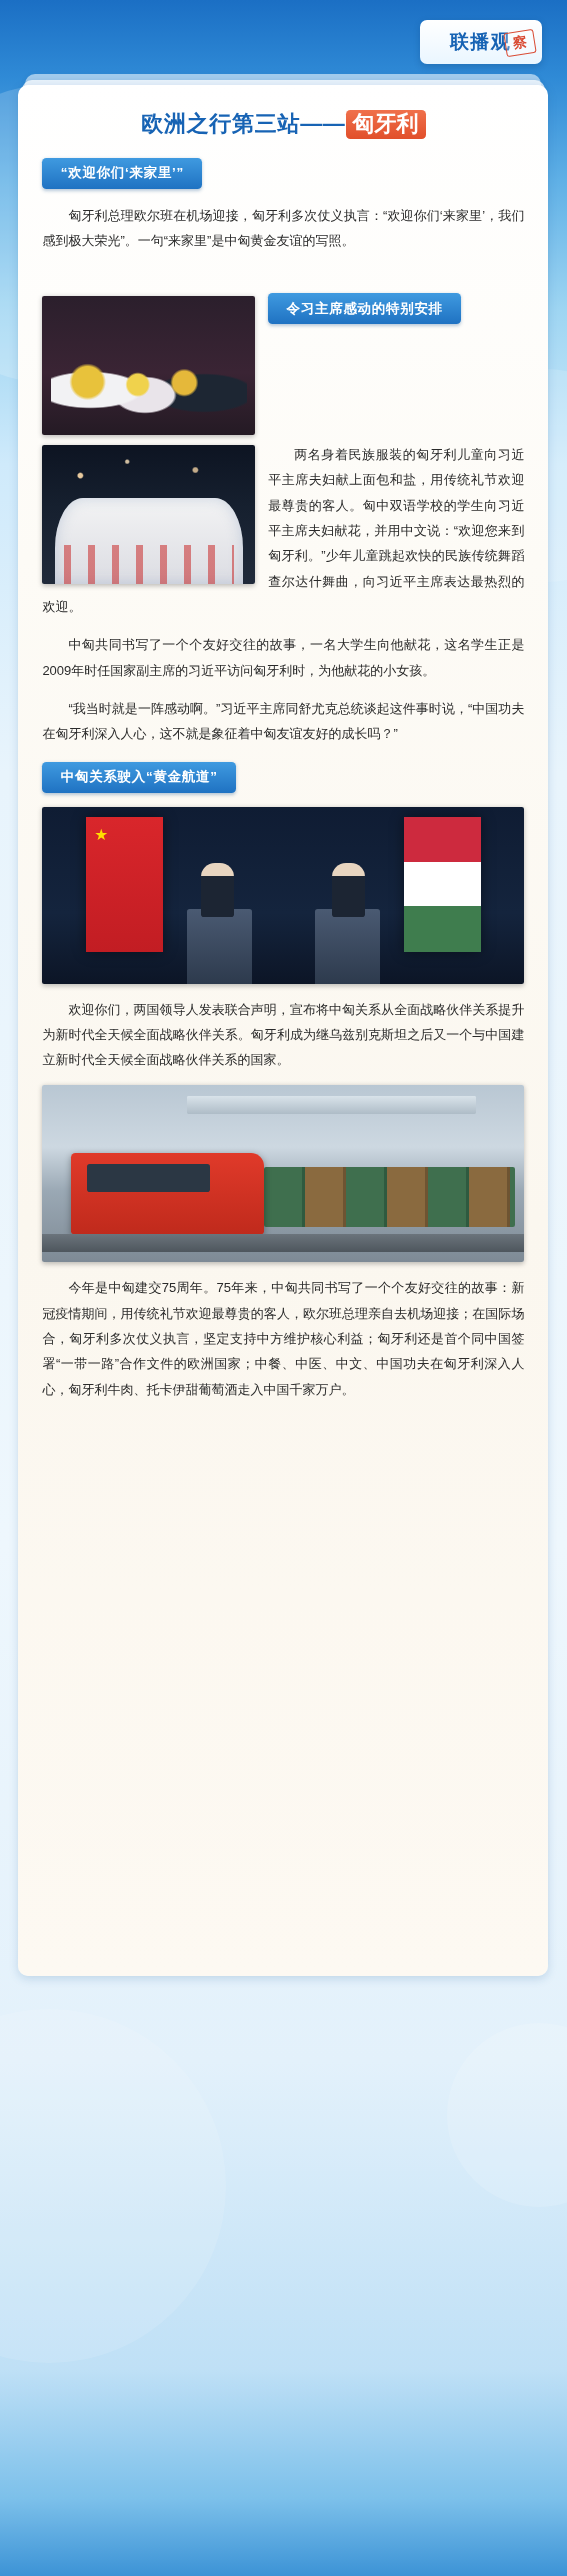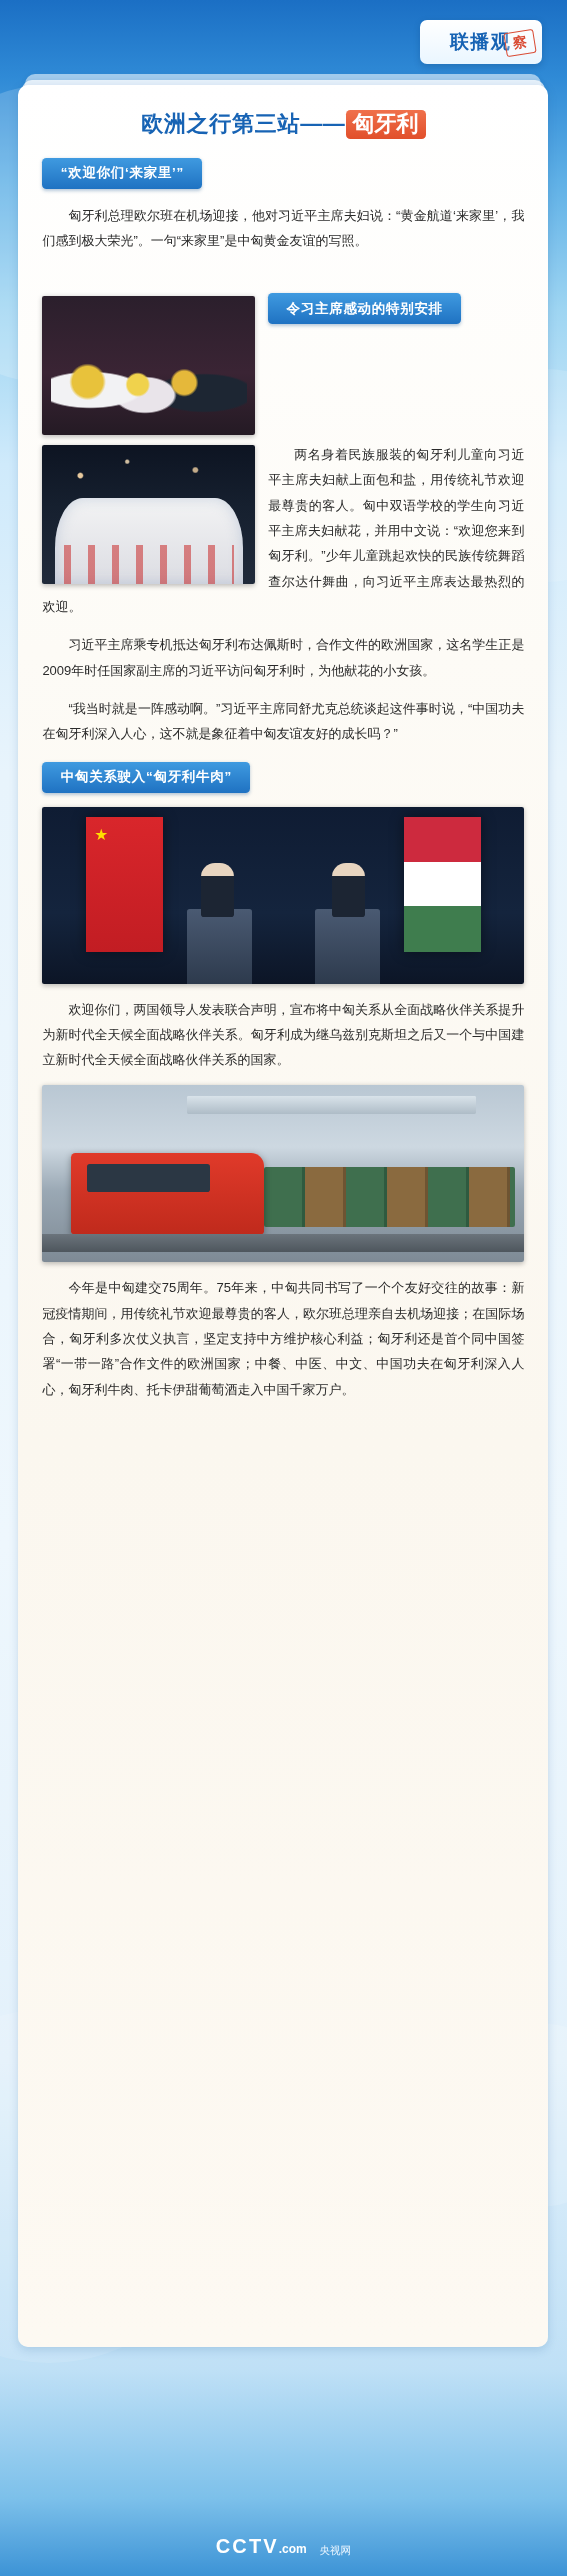"欧洲之行第三站—— 匈牙利" .card-stack { height: 2273px -> 1902px }
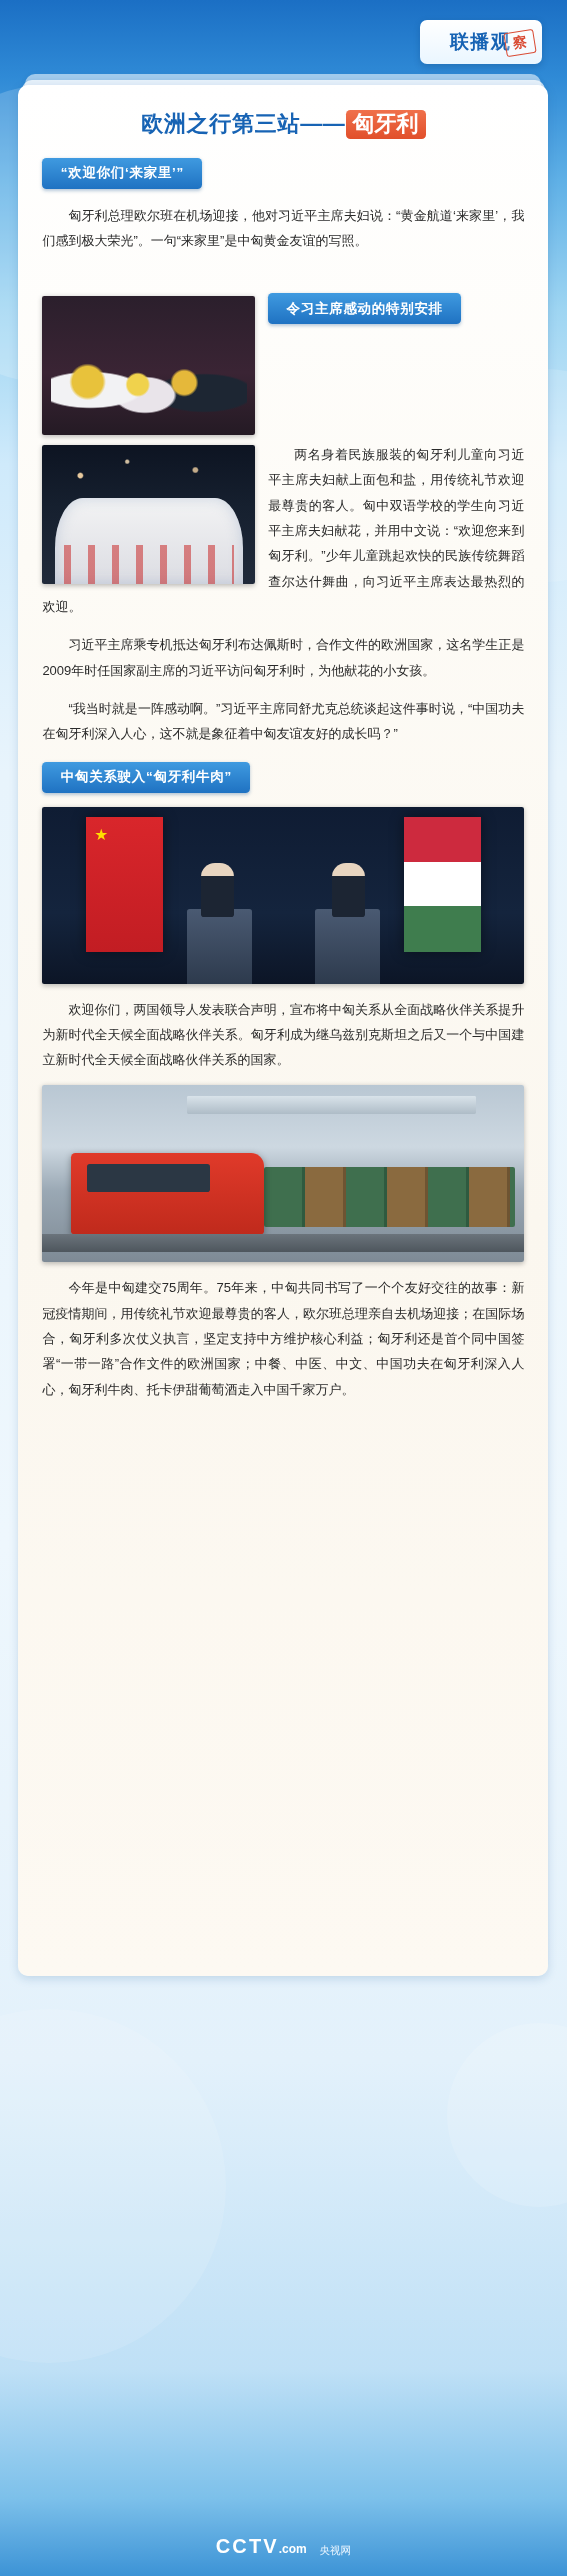"匈牙利总理欧尔班在机场迎接，他对习近平主席夫妇说：“黄金航道‘来家里’，我们感到" p.body { text: 他对习近平主席夫妇说：“黄金航道 -> 匈牙利多次仗义执言：“欢迎你们 }
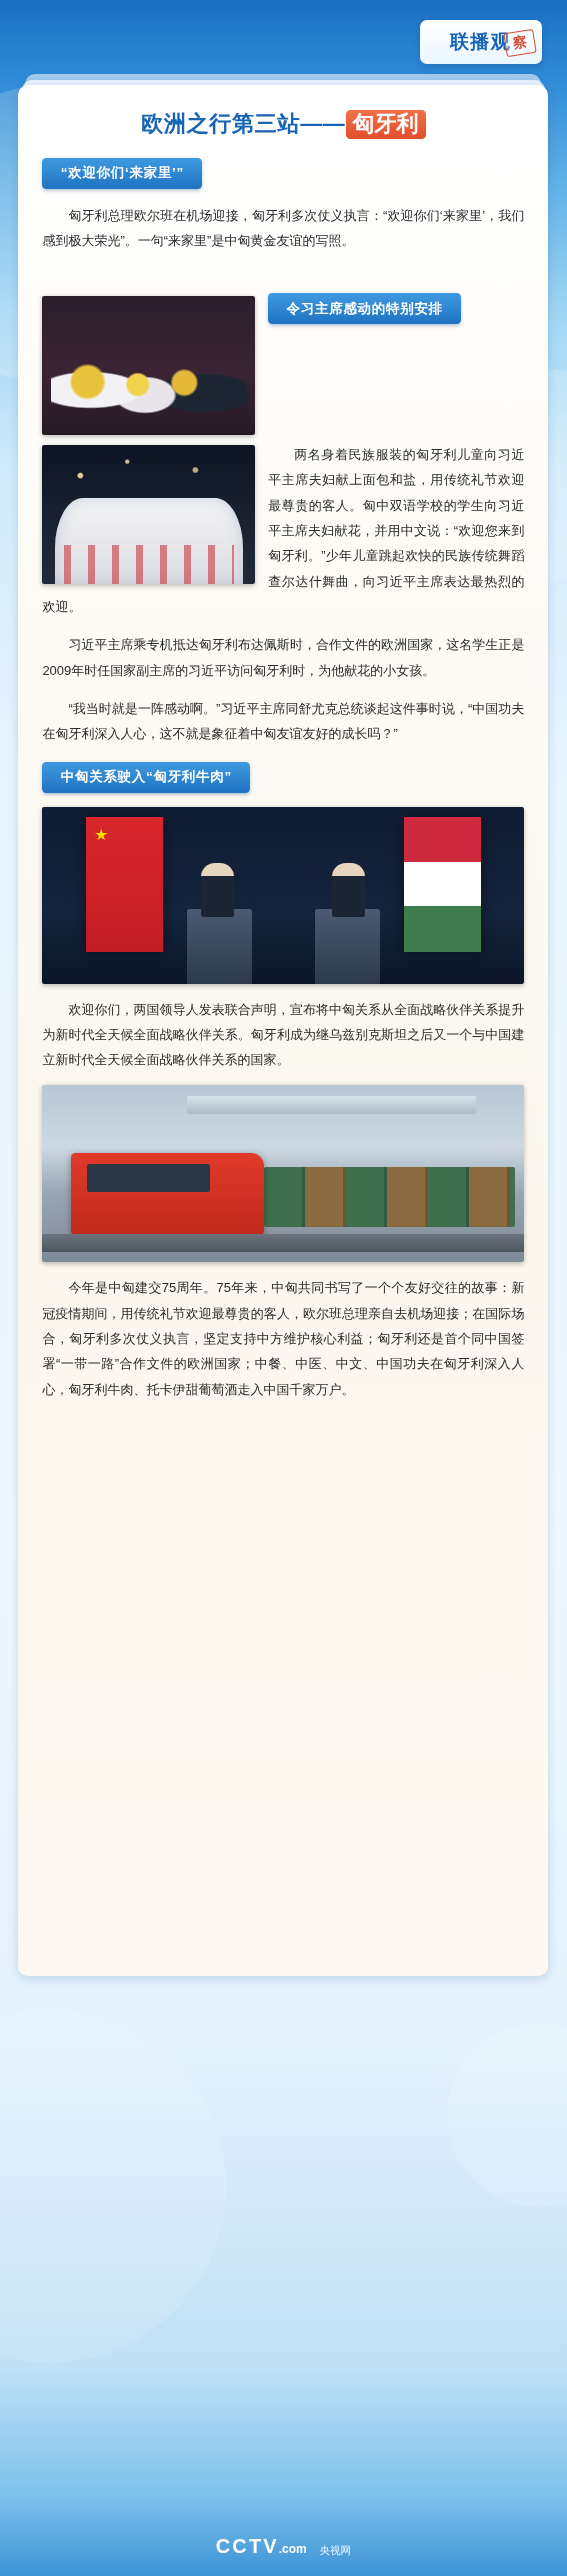"习近平主席乘专机抵达匈牙利布达佩斯时，合作文件的欧洲国家，这名学生正是2009年" p.body { text: 习近平主席乘专机抵达匈牙利布达佩斯时，合作文件的欧洲国家 -> 中匈共同书写了一个个友好交往的故事，一名大学生向他献花 }
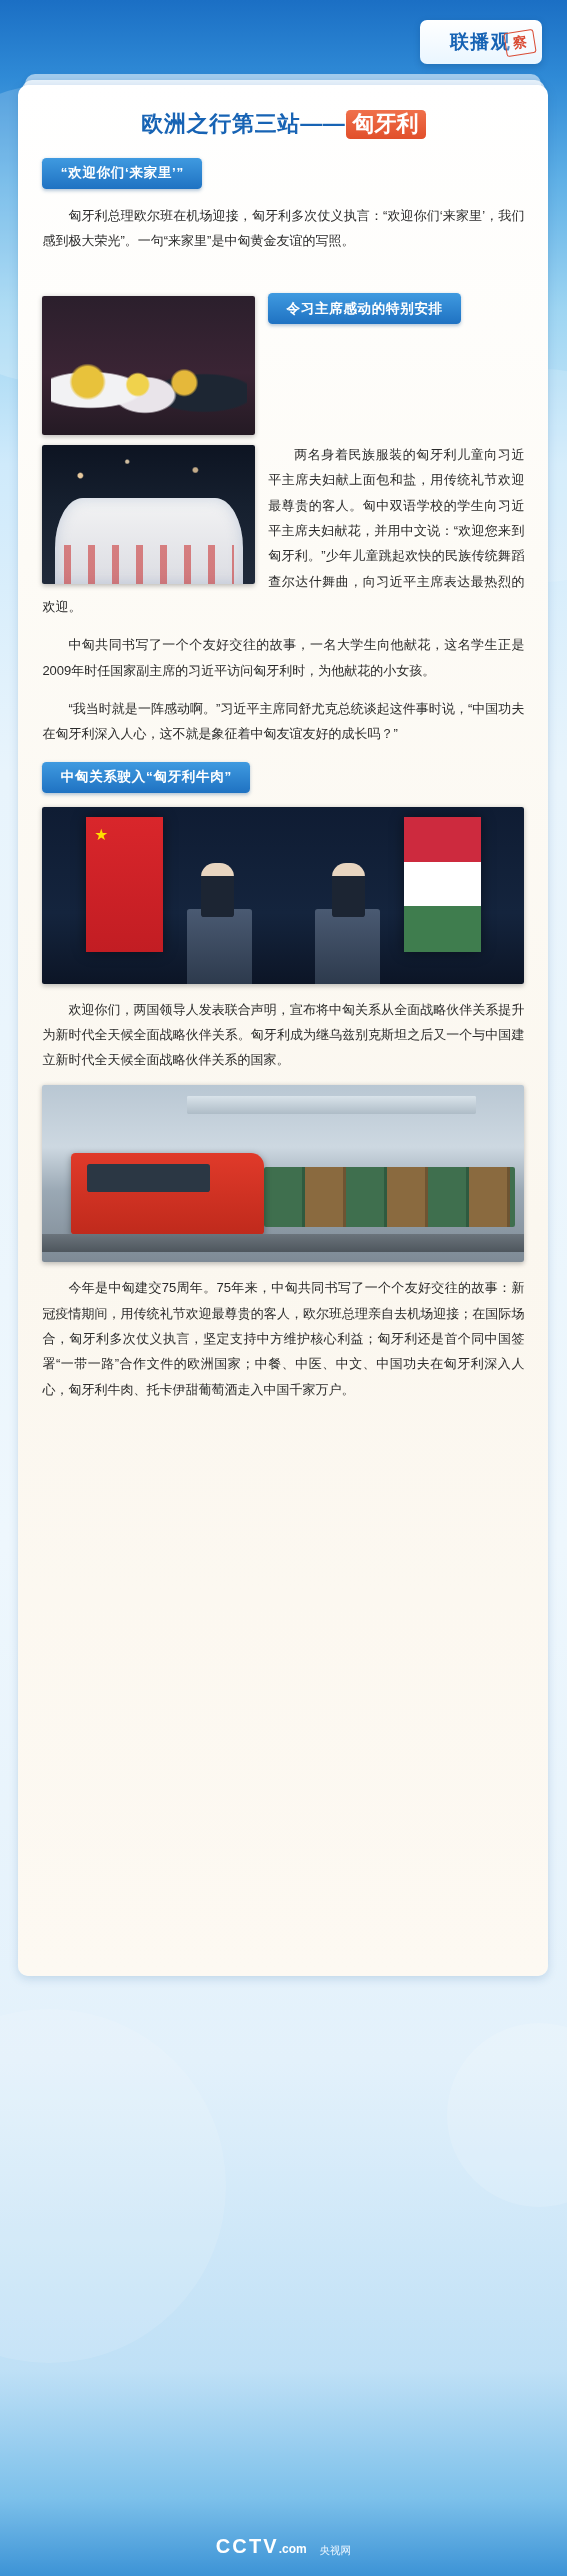"中匈关系驶入“匈牙利牛肉”" span.pill { text: 匈牙利牛肉 -> 黄金航道 }
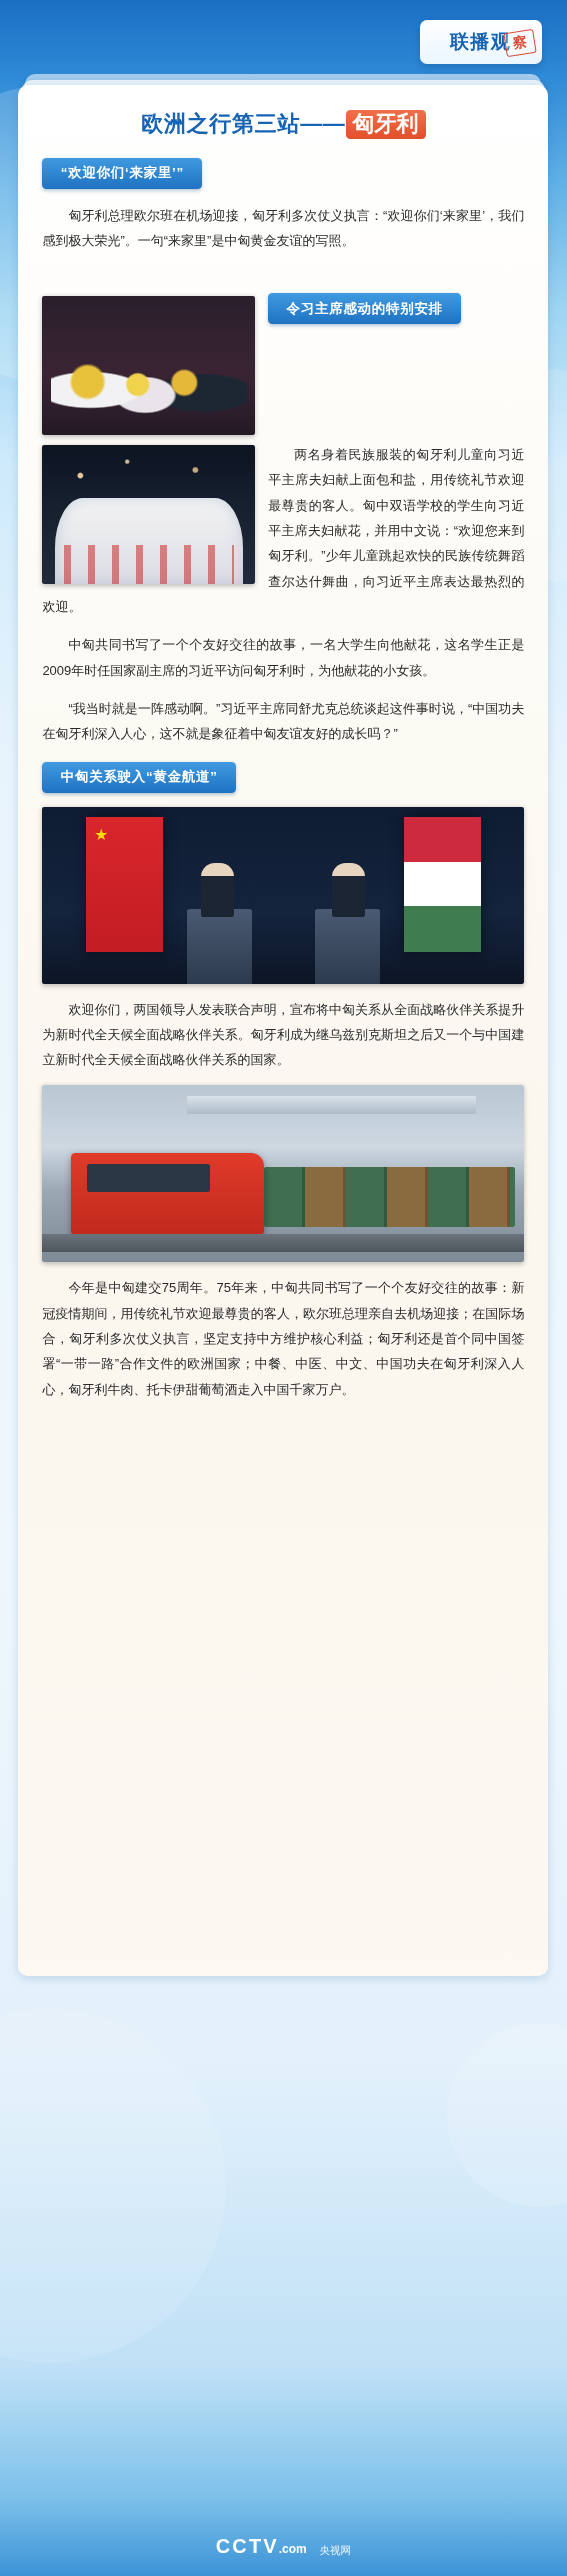"CCTV.com" div.footer { html: <div> <div> <span><span>CCTV</span><span>.com</span></span> <span>央视网</span> </div> </div> -> none }
